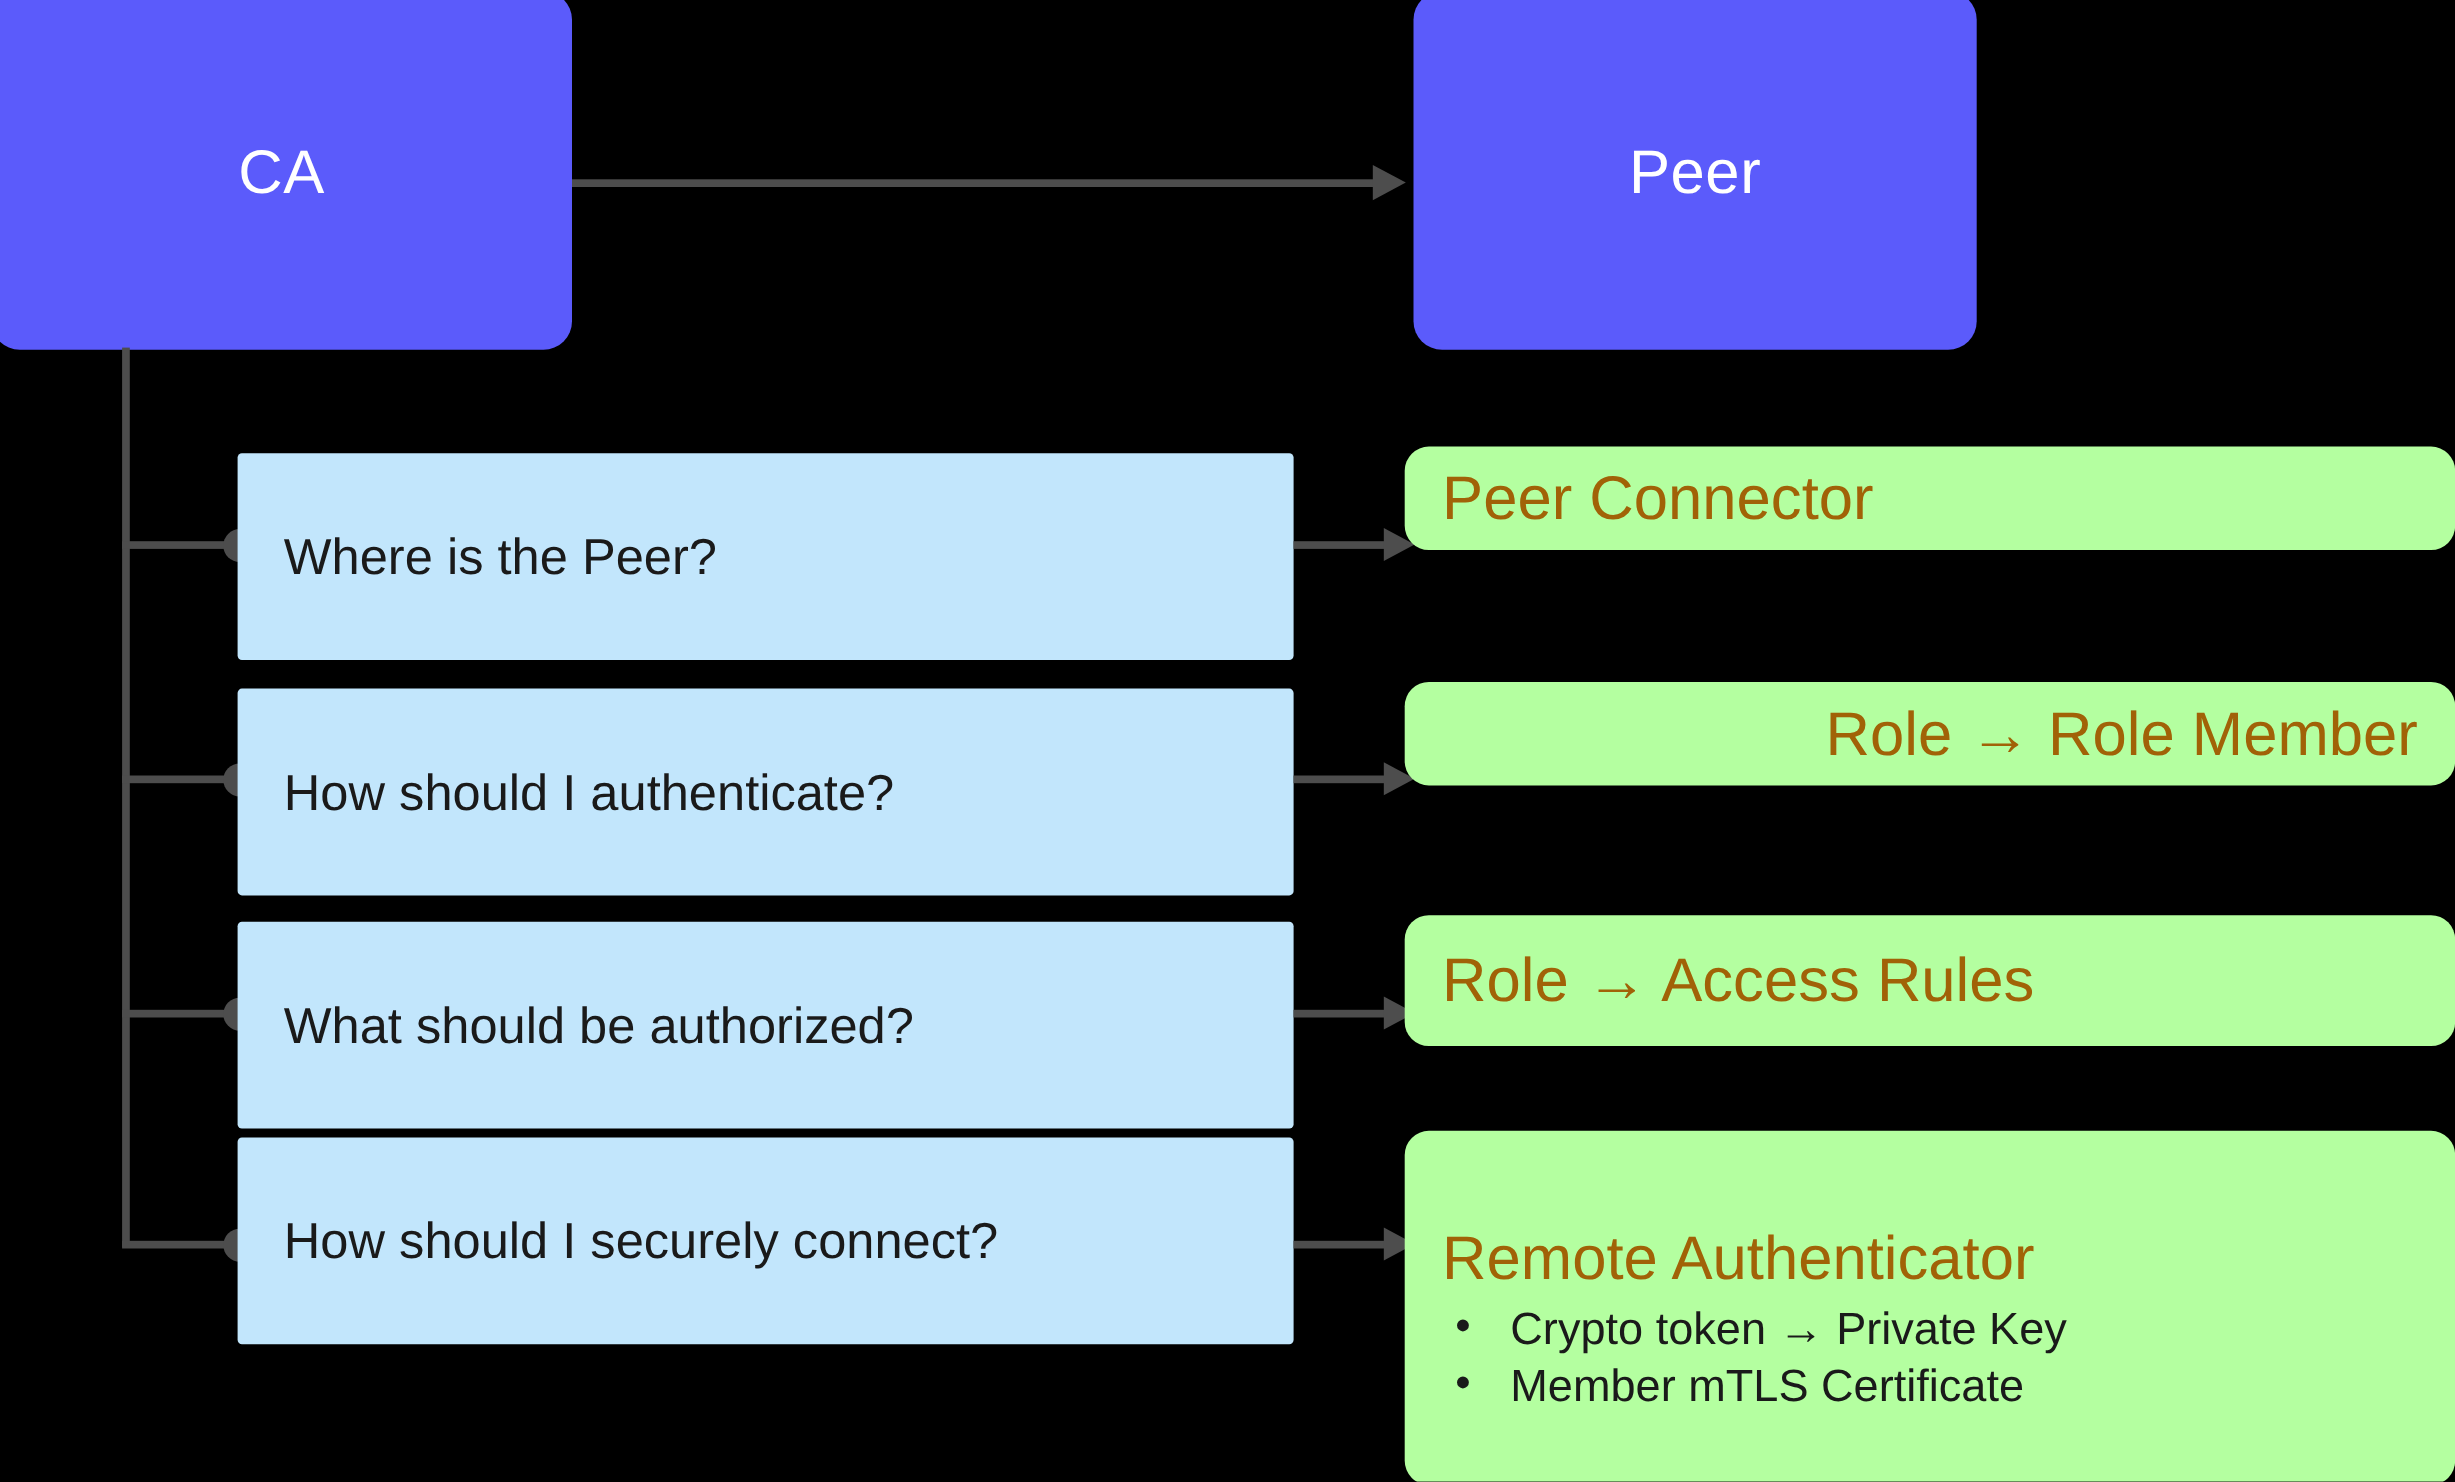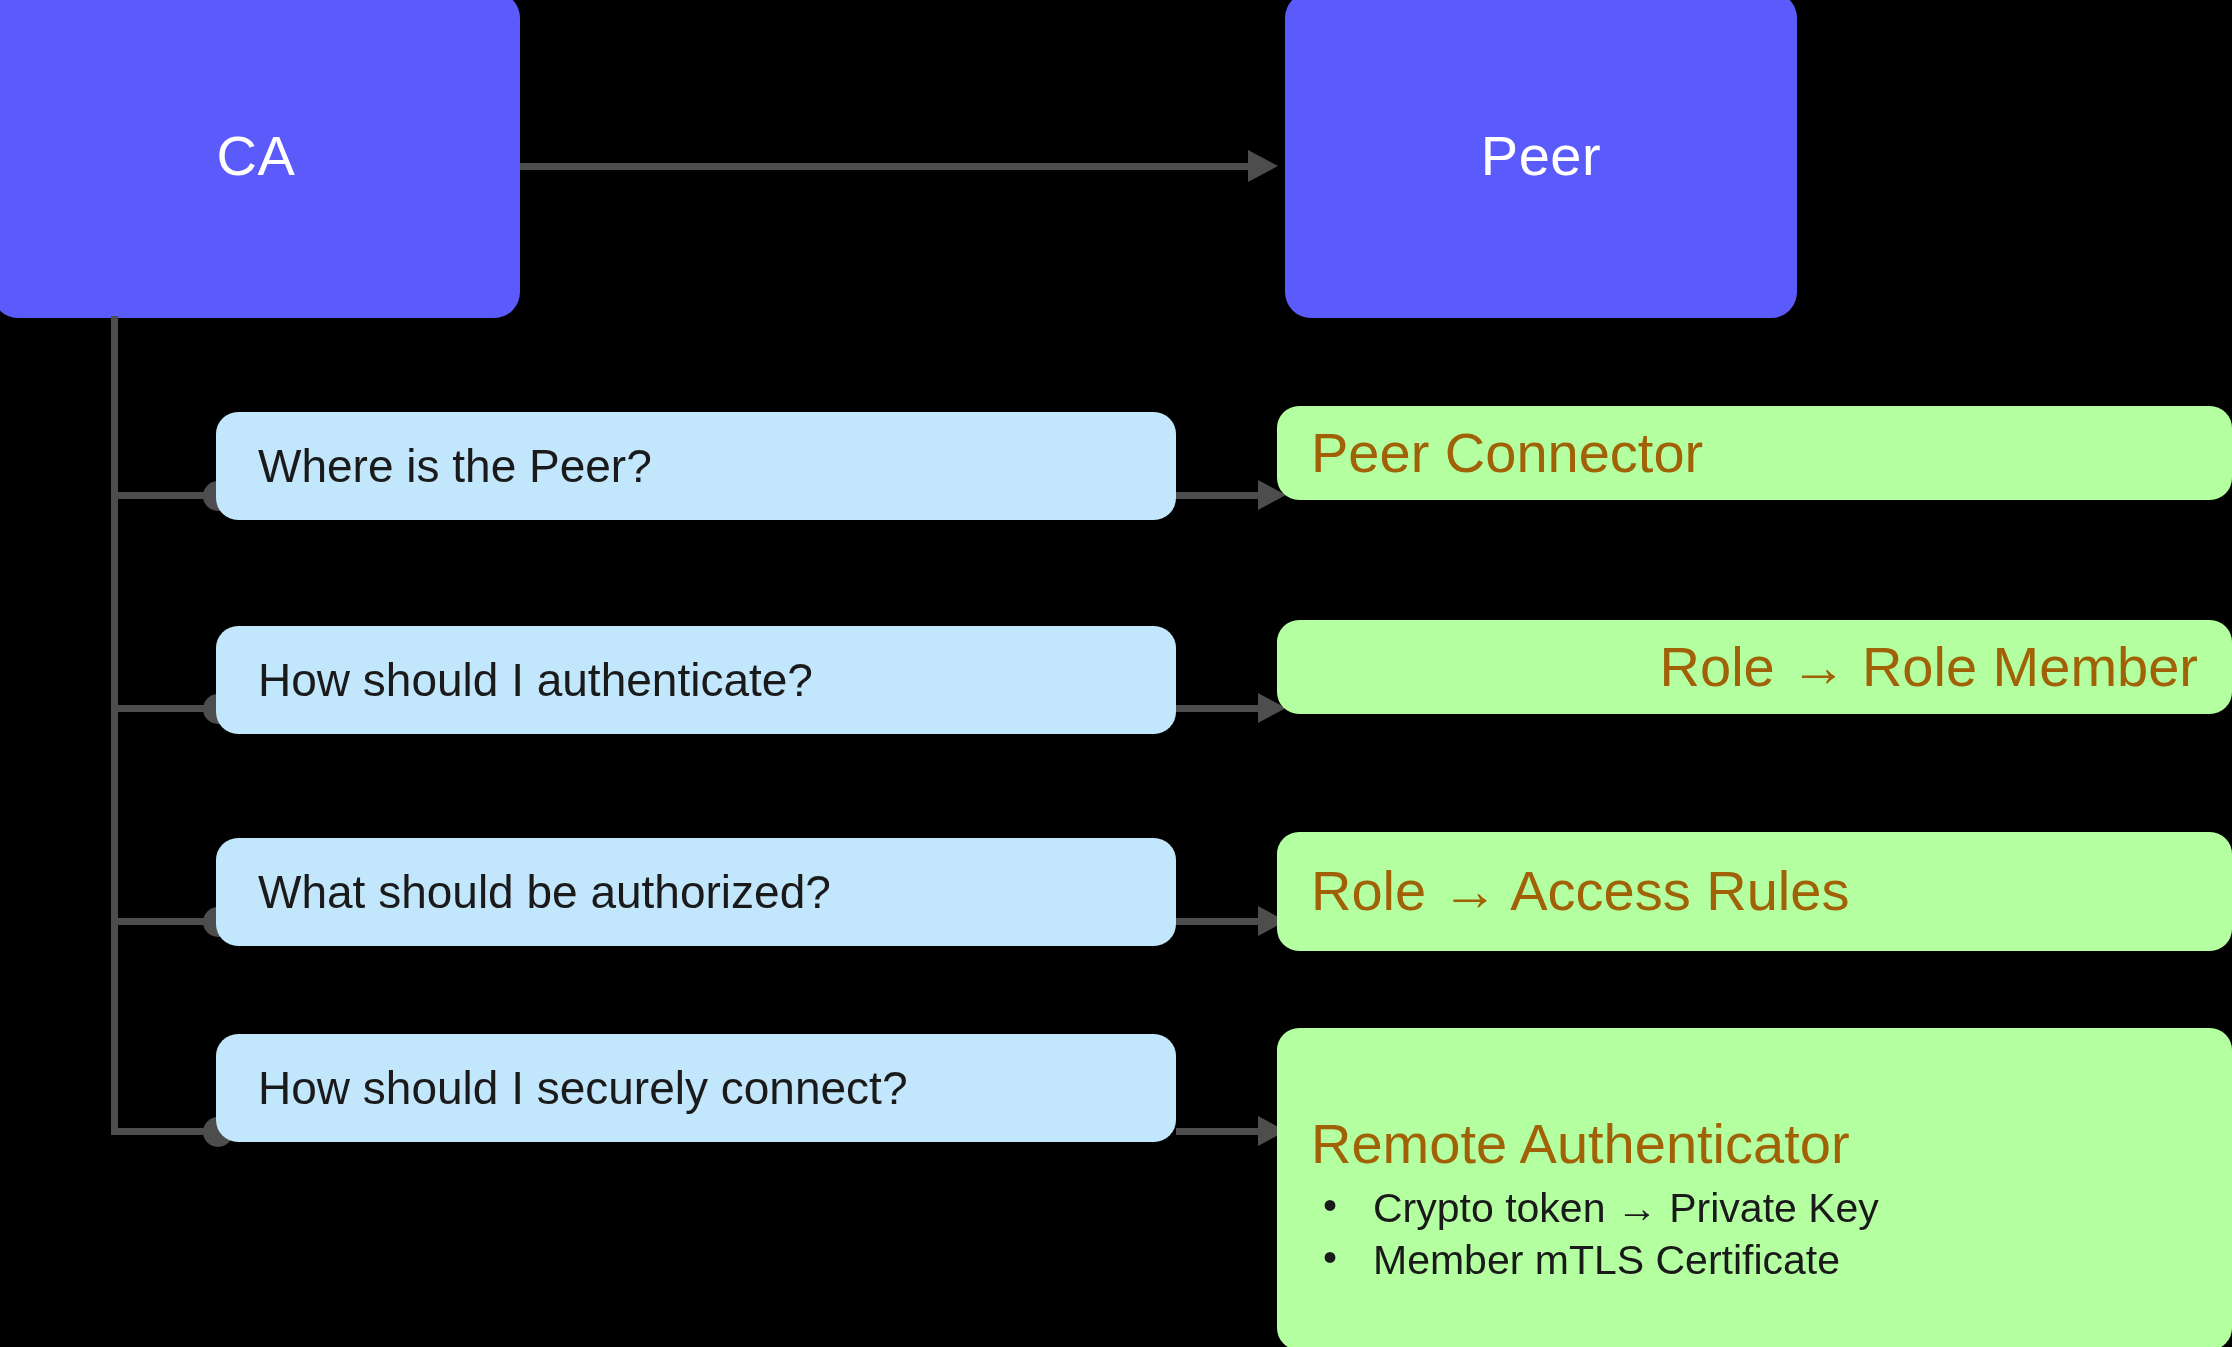"Where is the Peer?" .qbox { border-radius: 22px -> 4px; height: 108px -> 188px }
